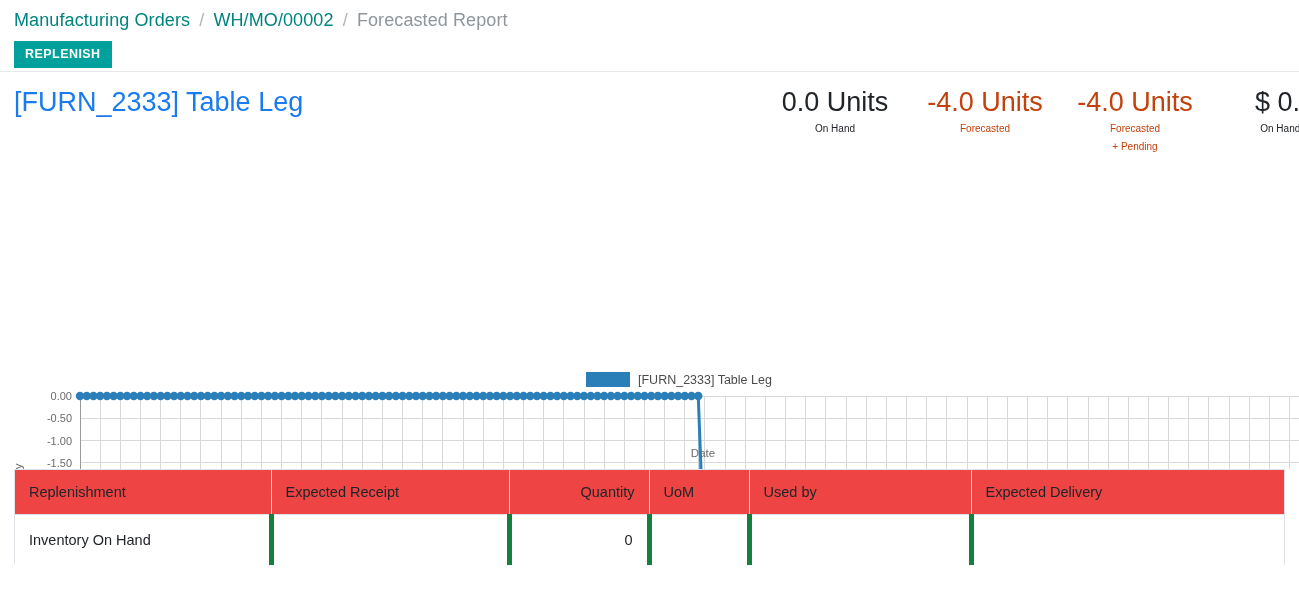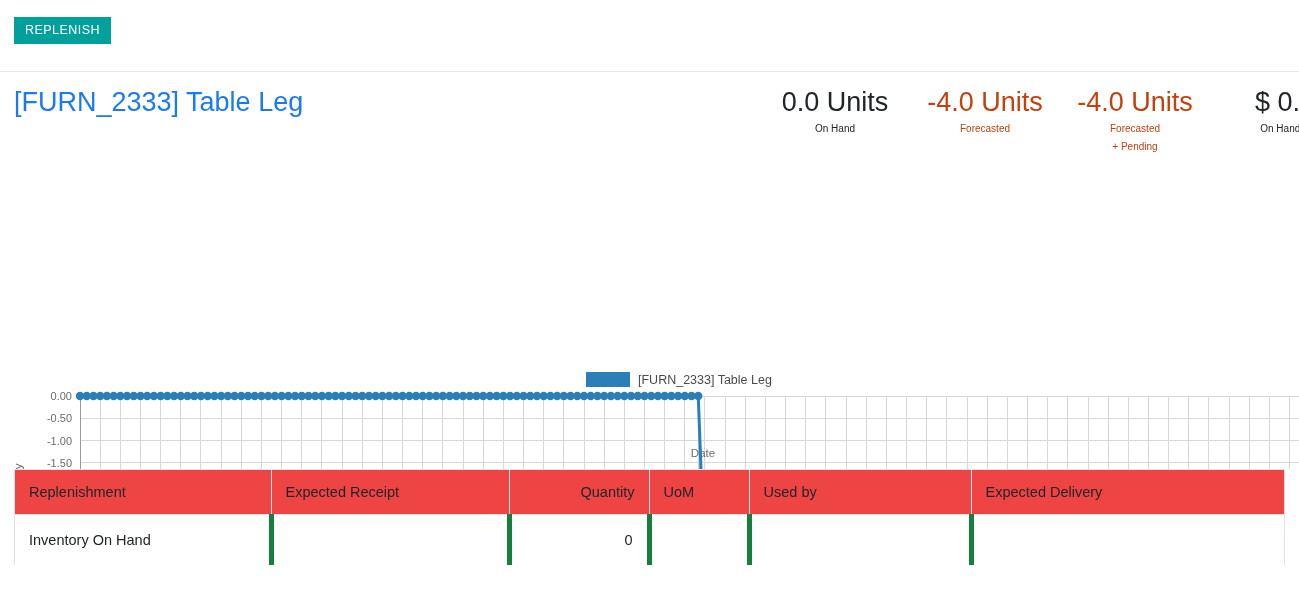"Manufacturing Orders / WH/MO/00002 /" div.breadcrumb { html: none -> <div> <span>Manufacturing Orders</span> <span>/</span> <span>WH/MO/00002</span> <span>/</span> <span>Forecasted Report</span> </div> }
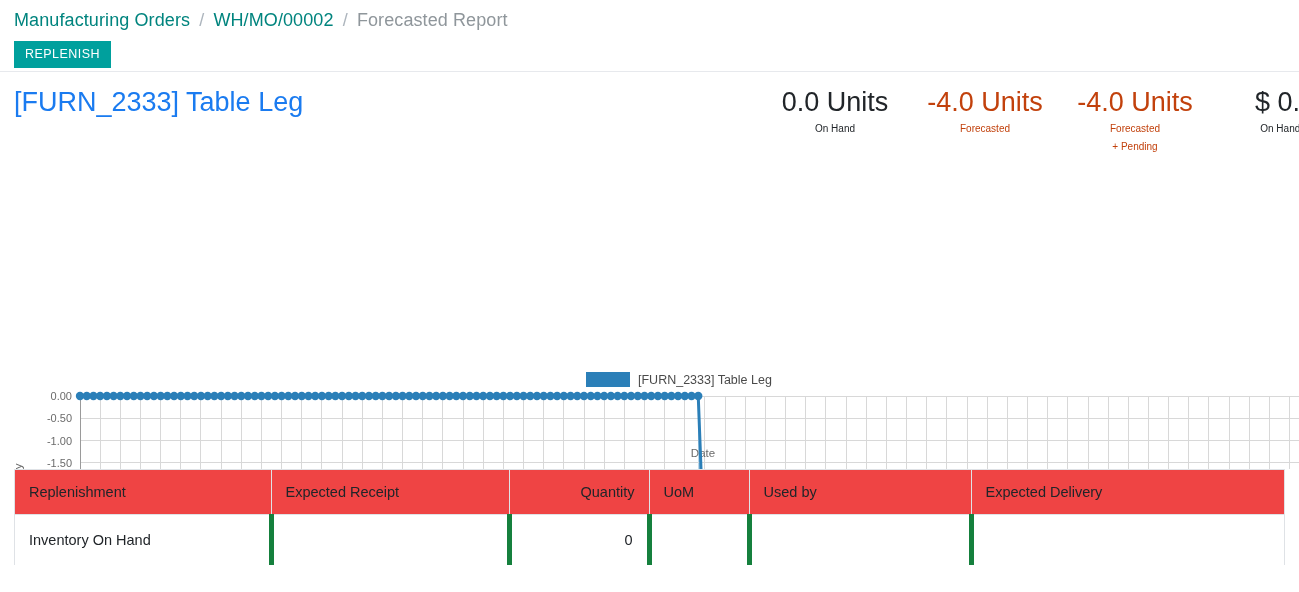"REPLENISH" .btn-replenish { font-weight: normal -> bold }
